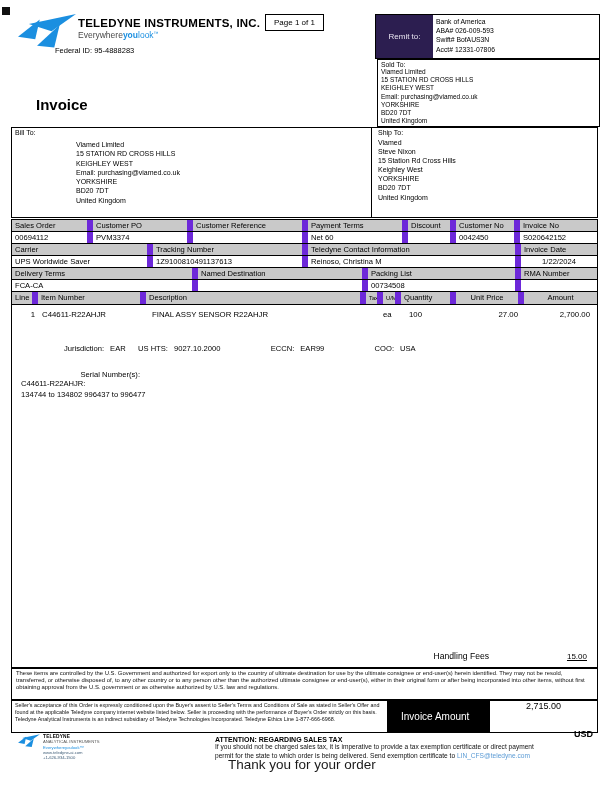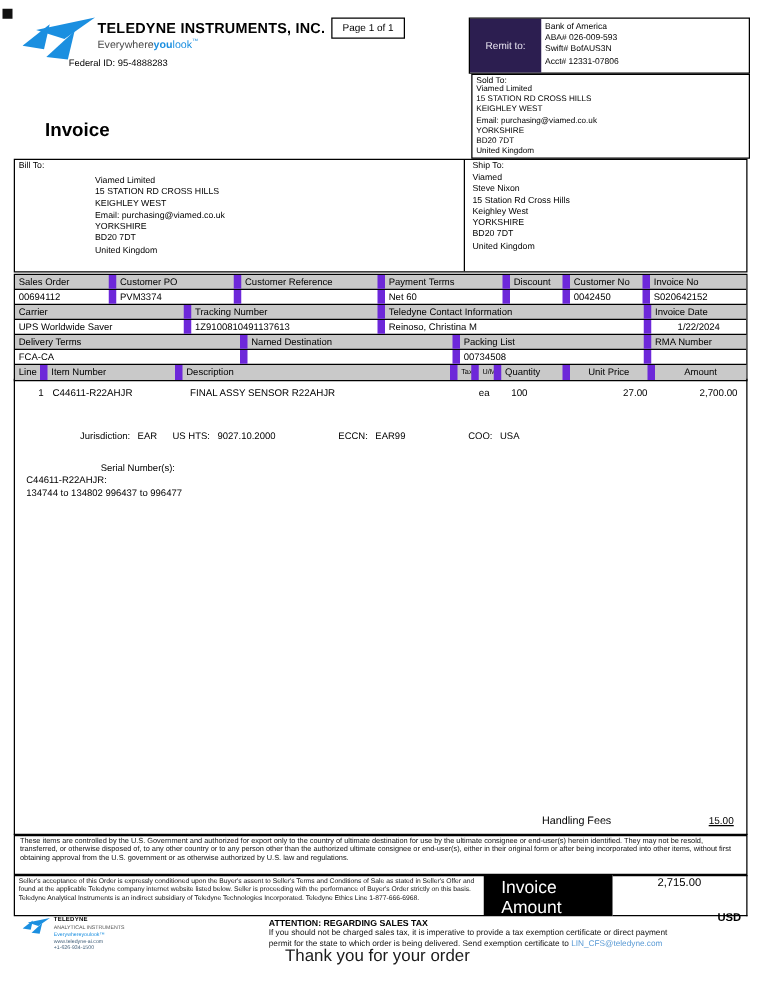"Invoice Amount" .inv-amt-box { font-size: 14px -> 10px }
